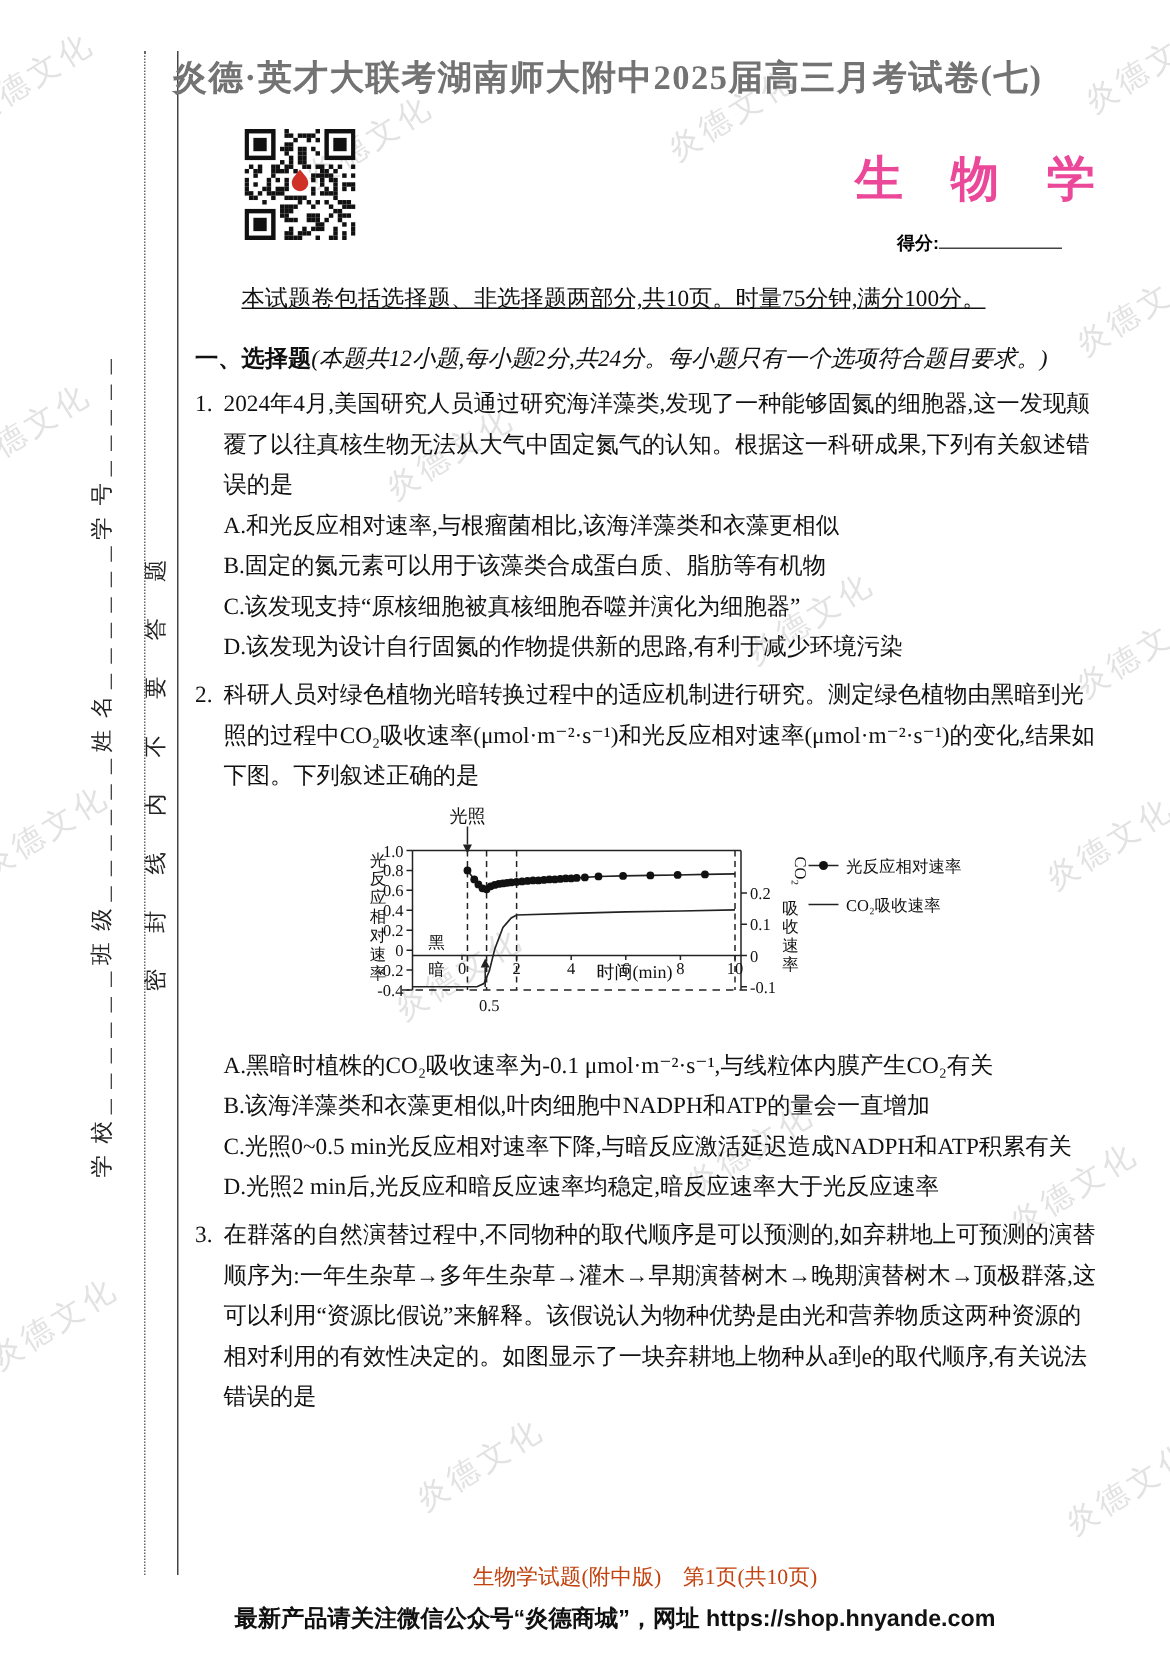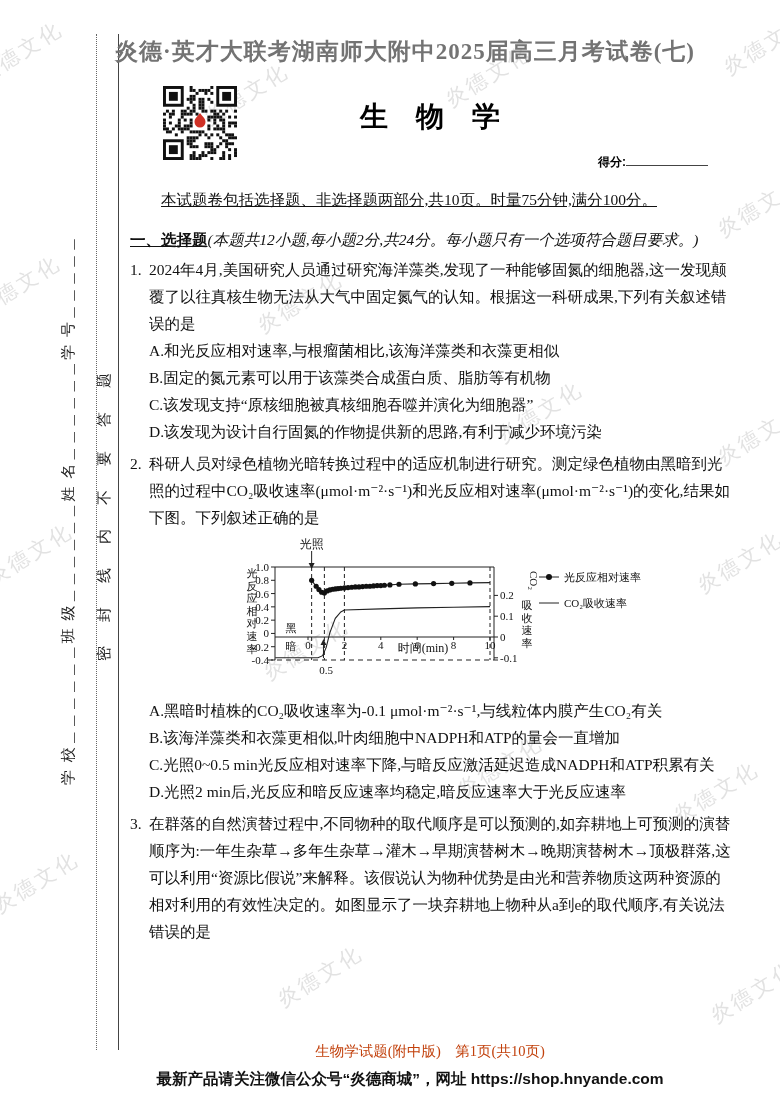"生 物 学" .subject { color: #000000 -> #ec4899; font-size: 28px -> 32px; text-align: center -> right }
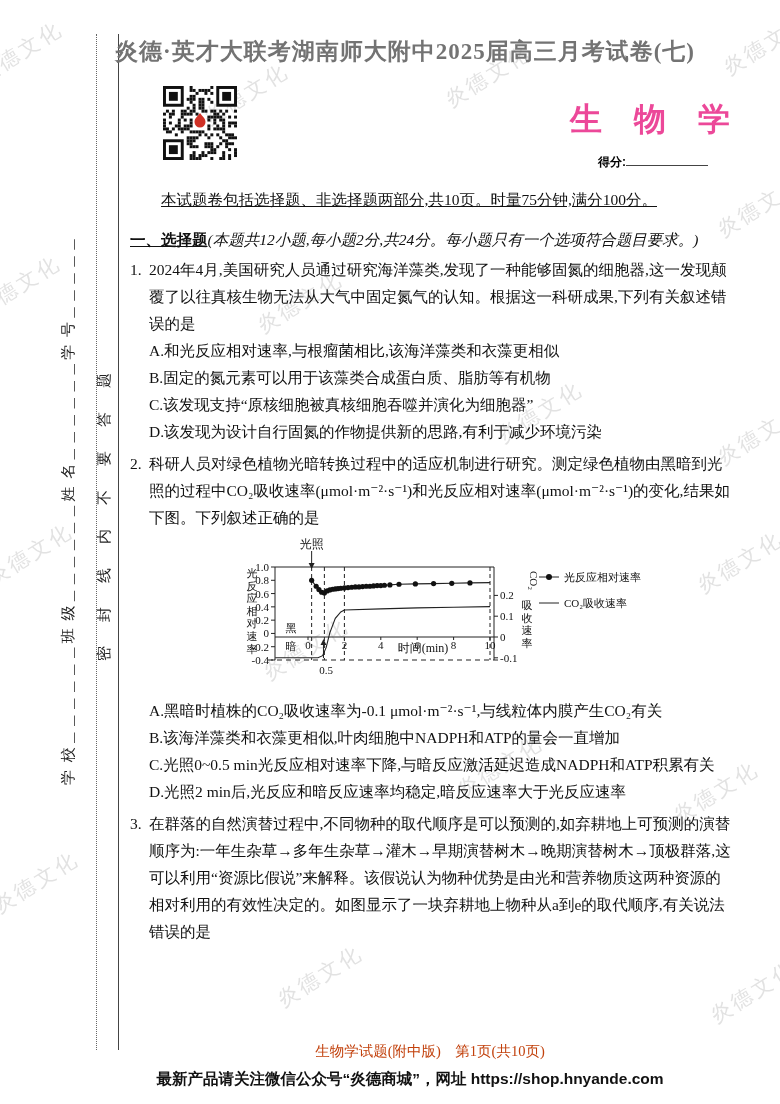"一、选择题" .sec-title { text-decoration: underline -> none }
